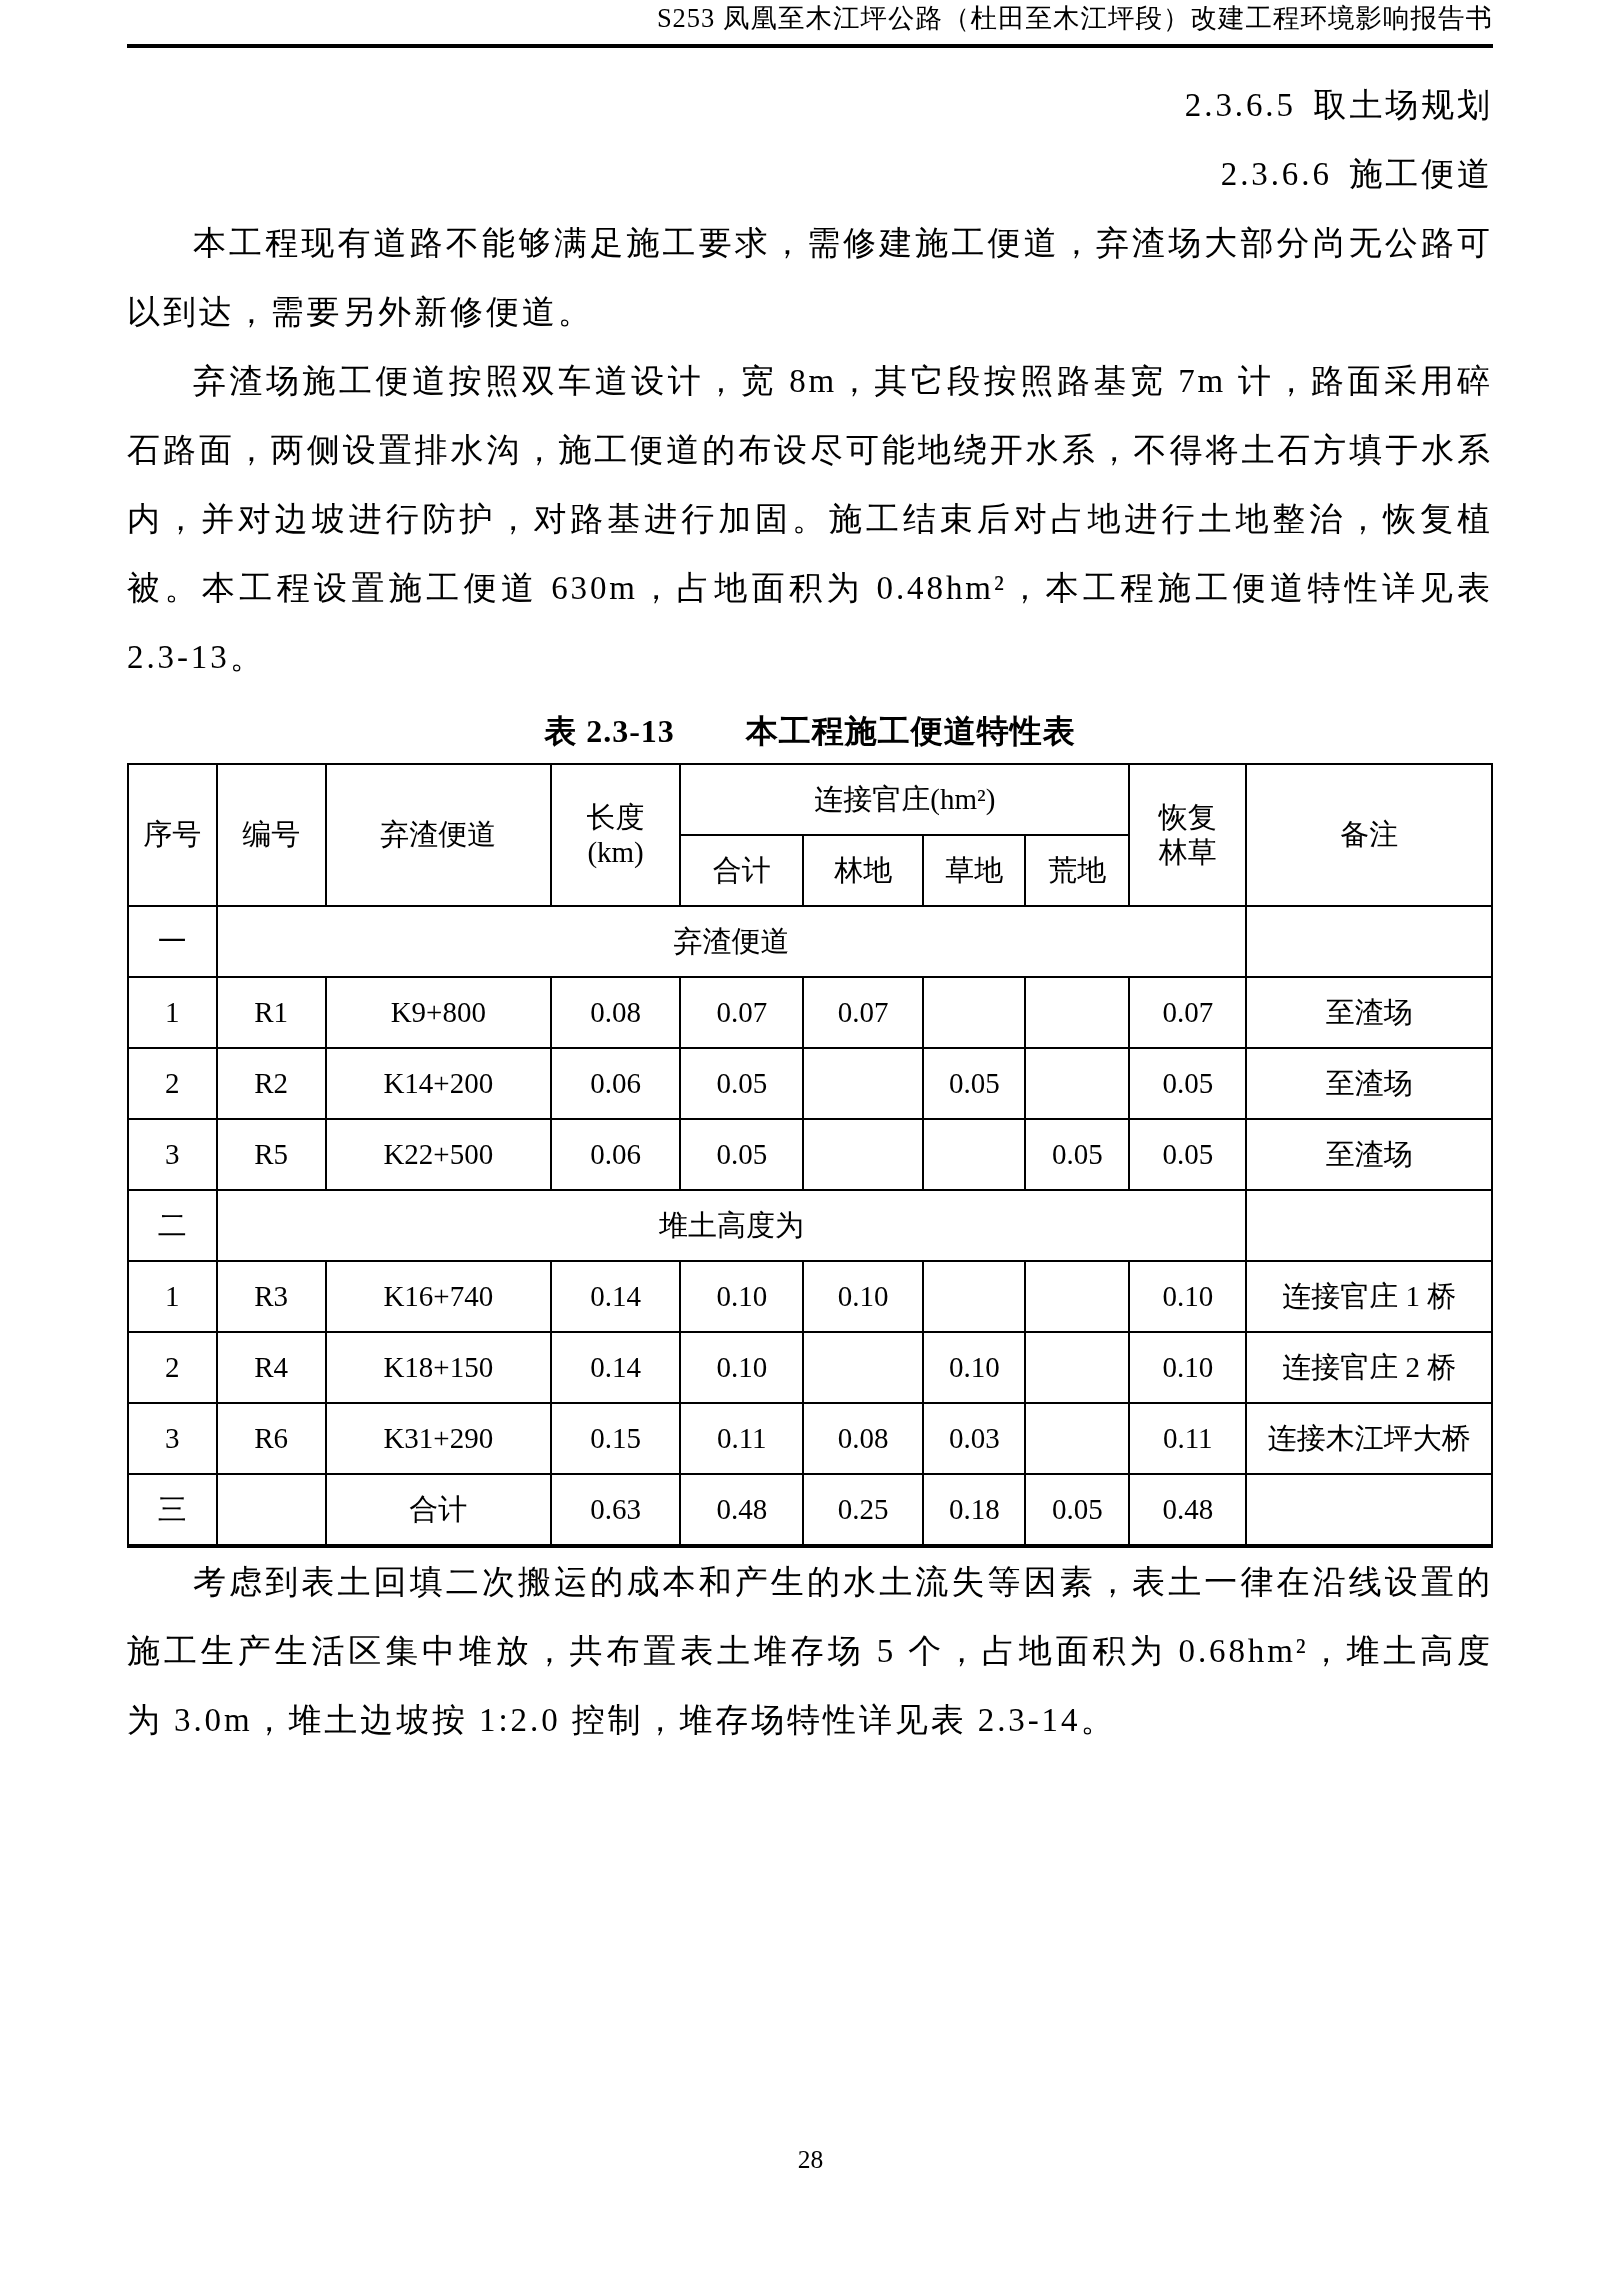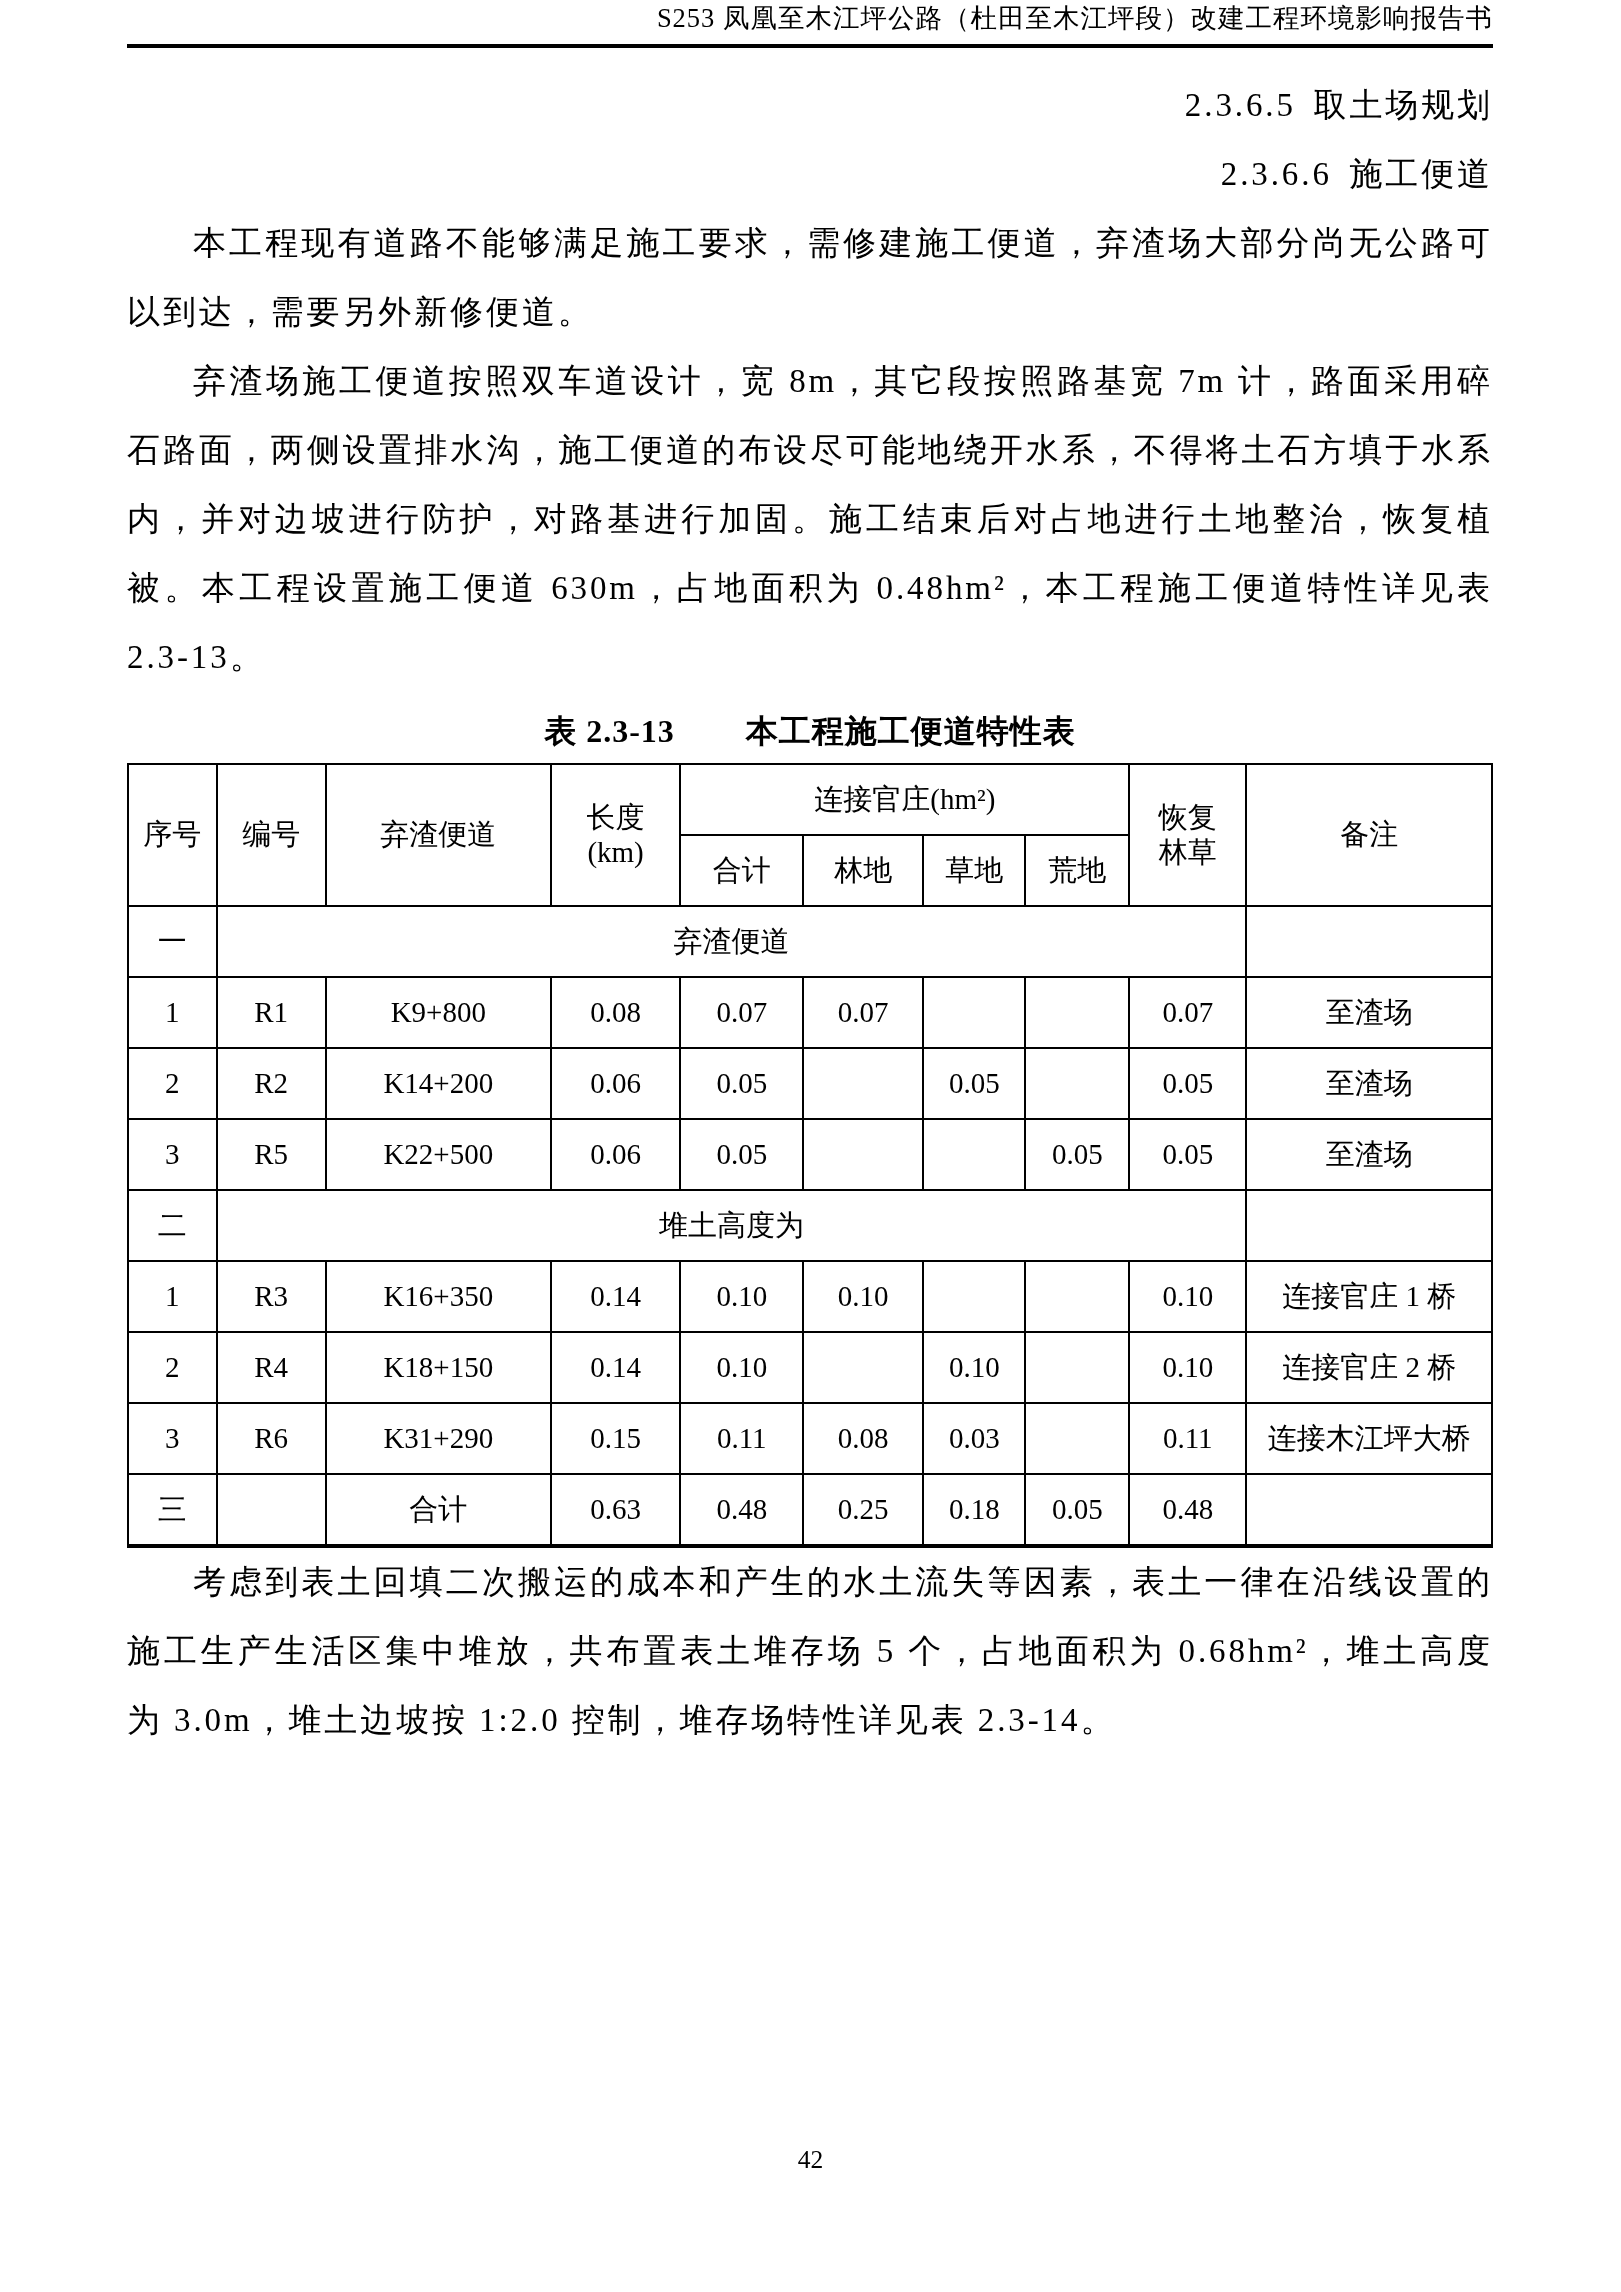"K16+350" td { text: K16+350 -> K16+740 }
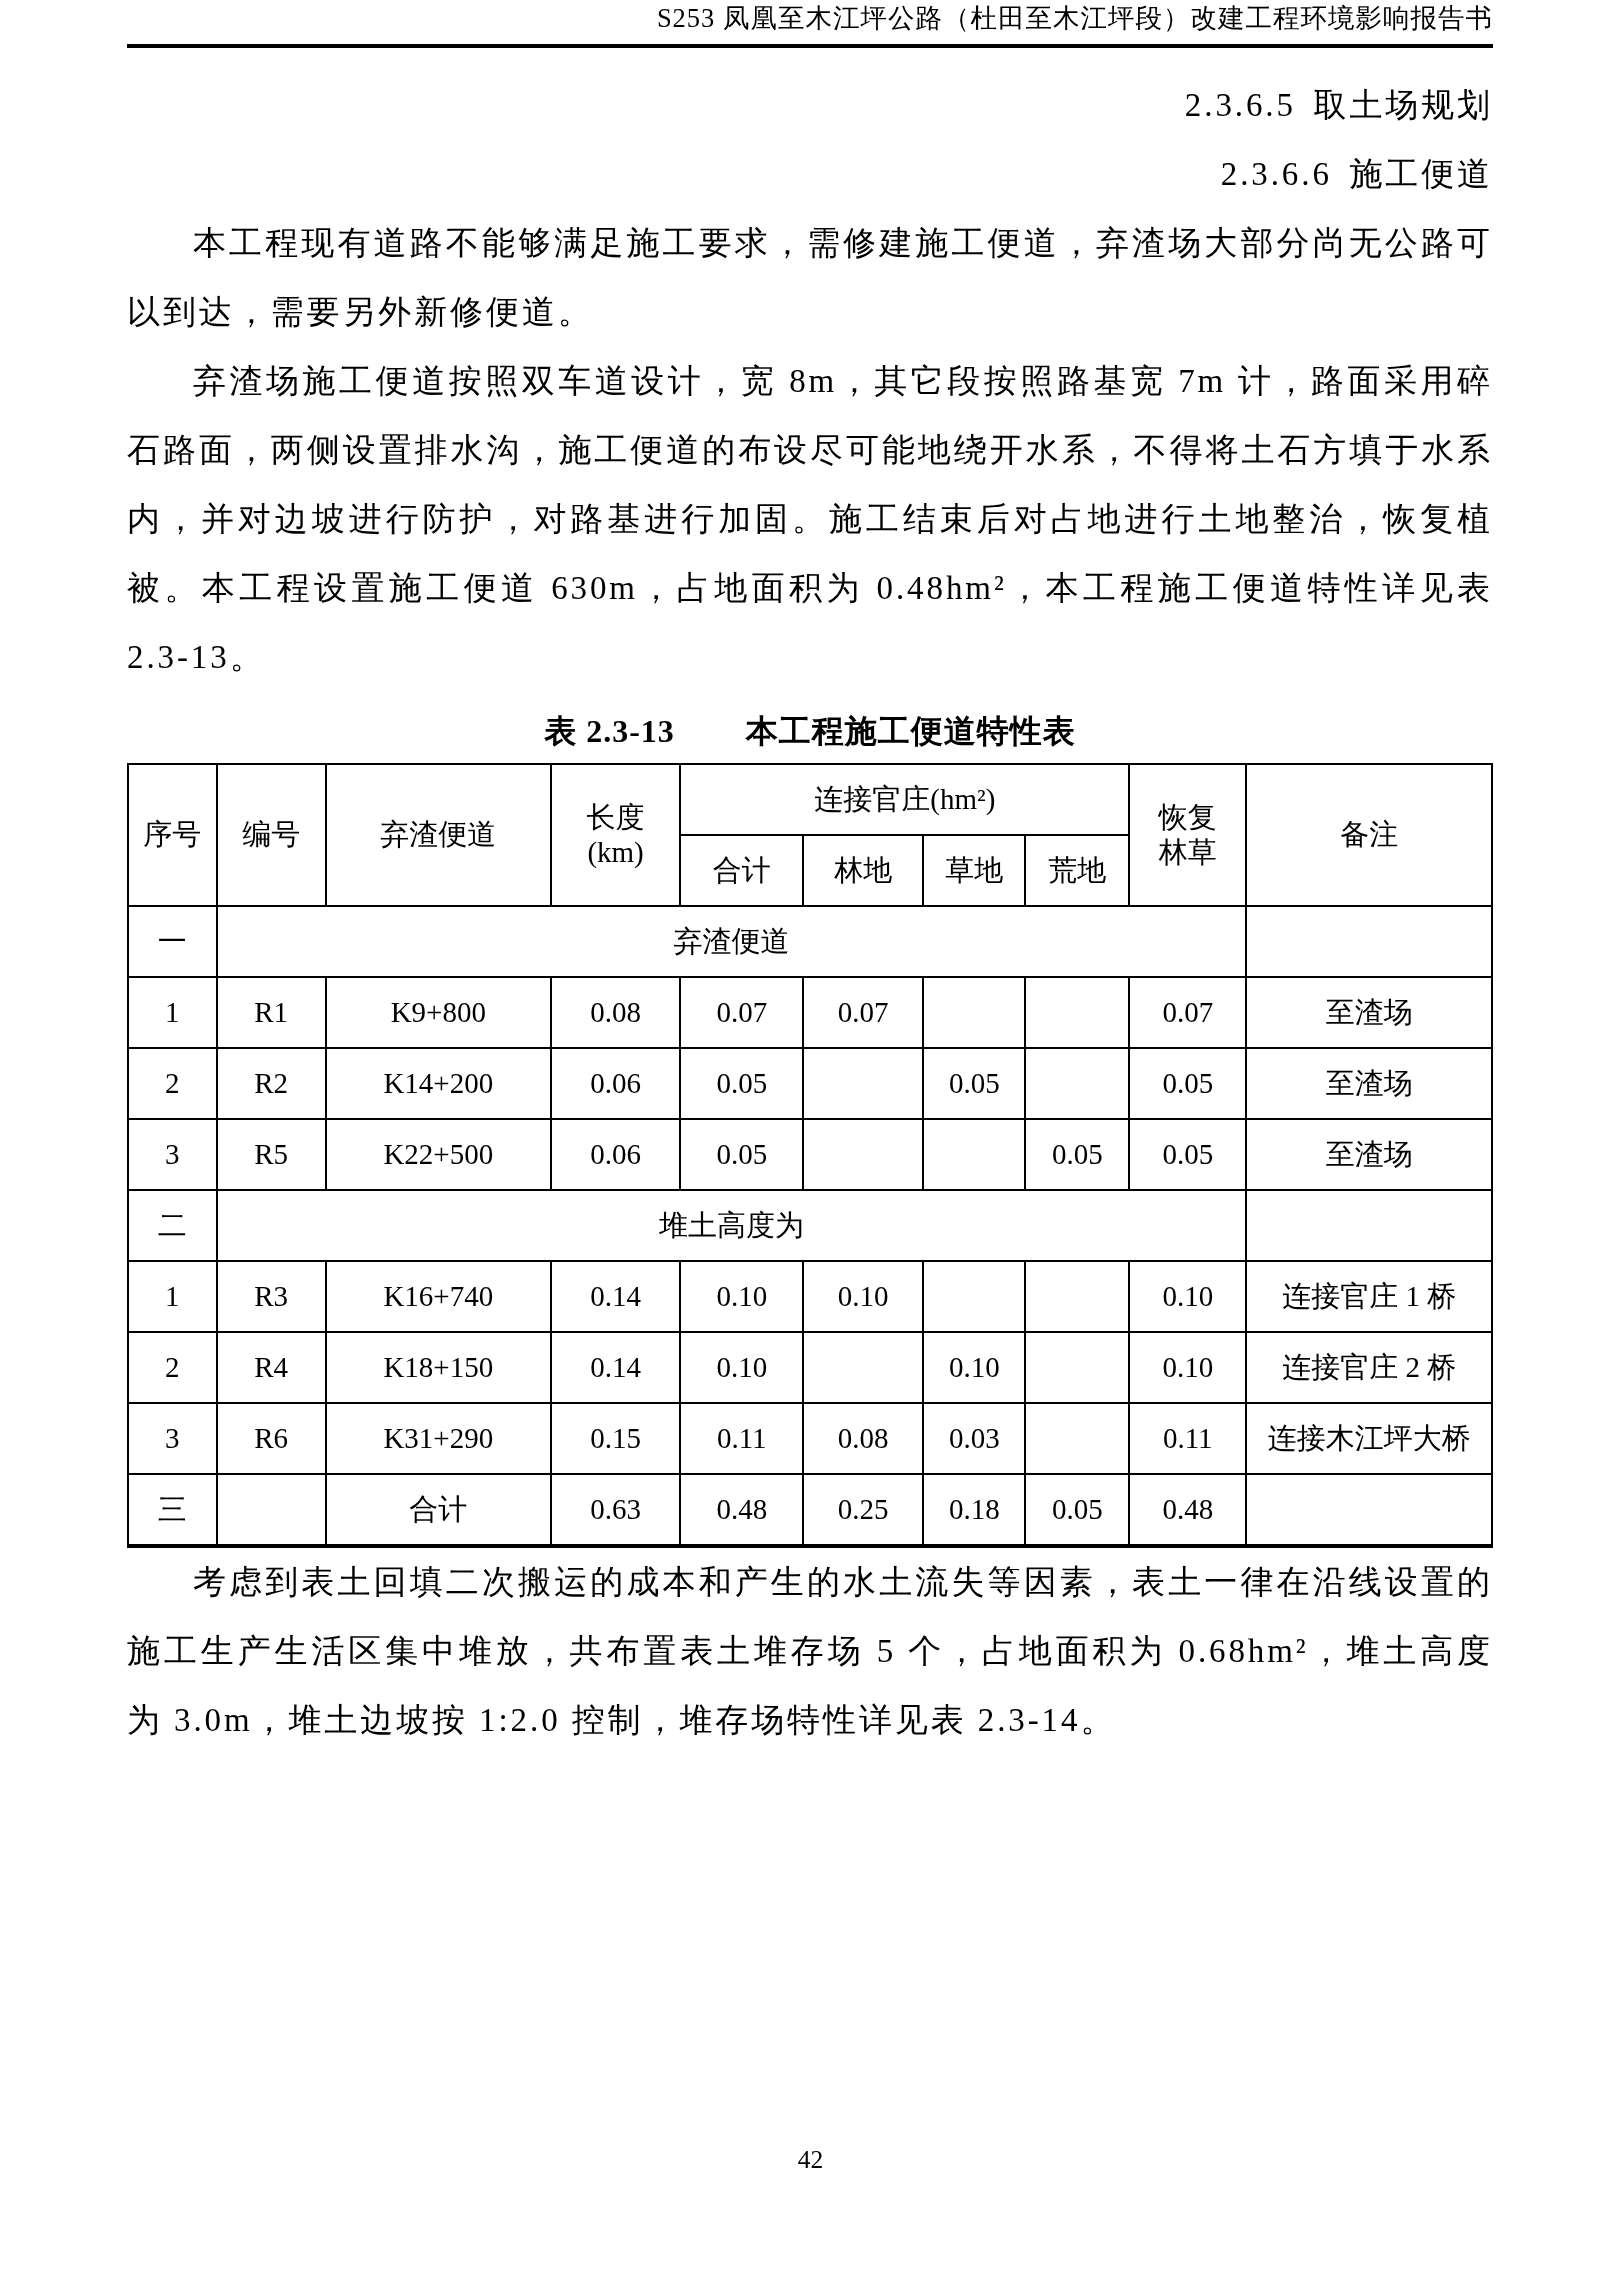"42" span { text: 42 -> 28 }
